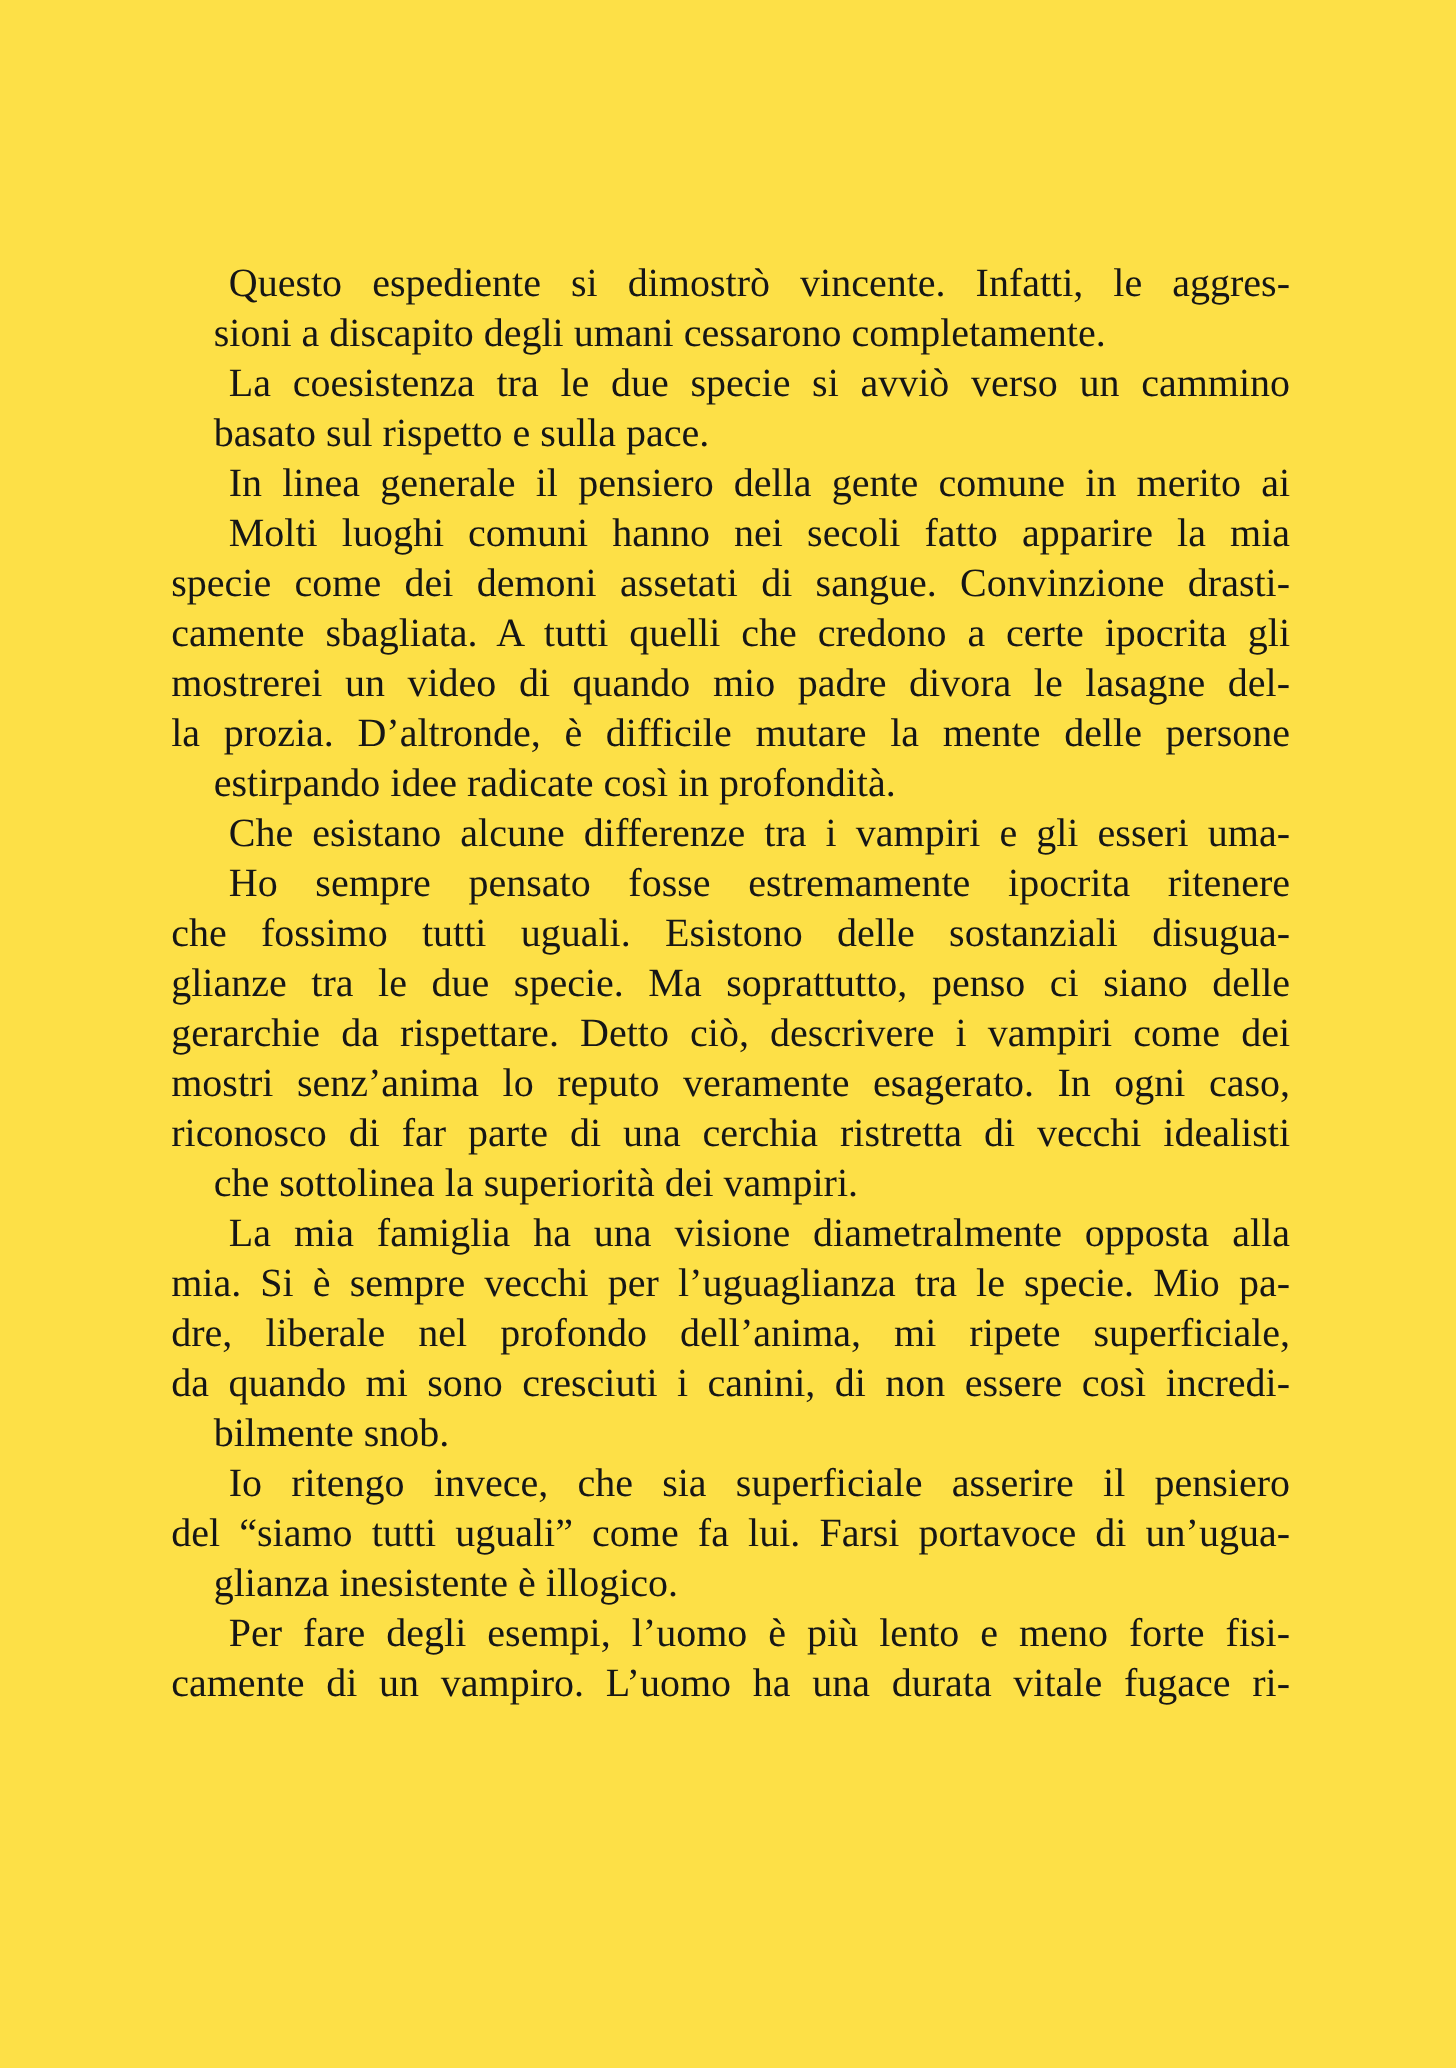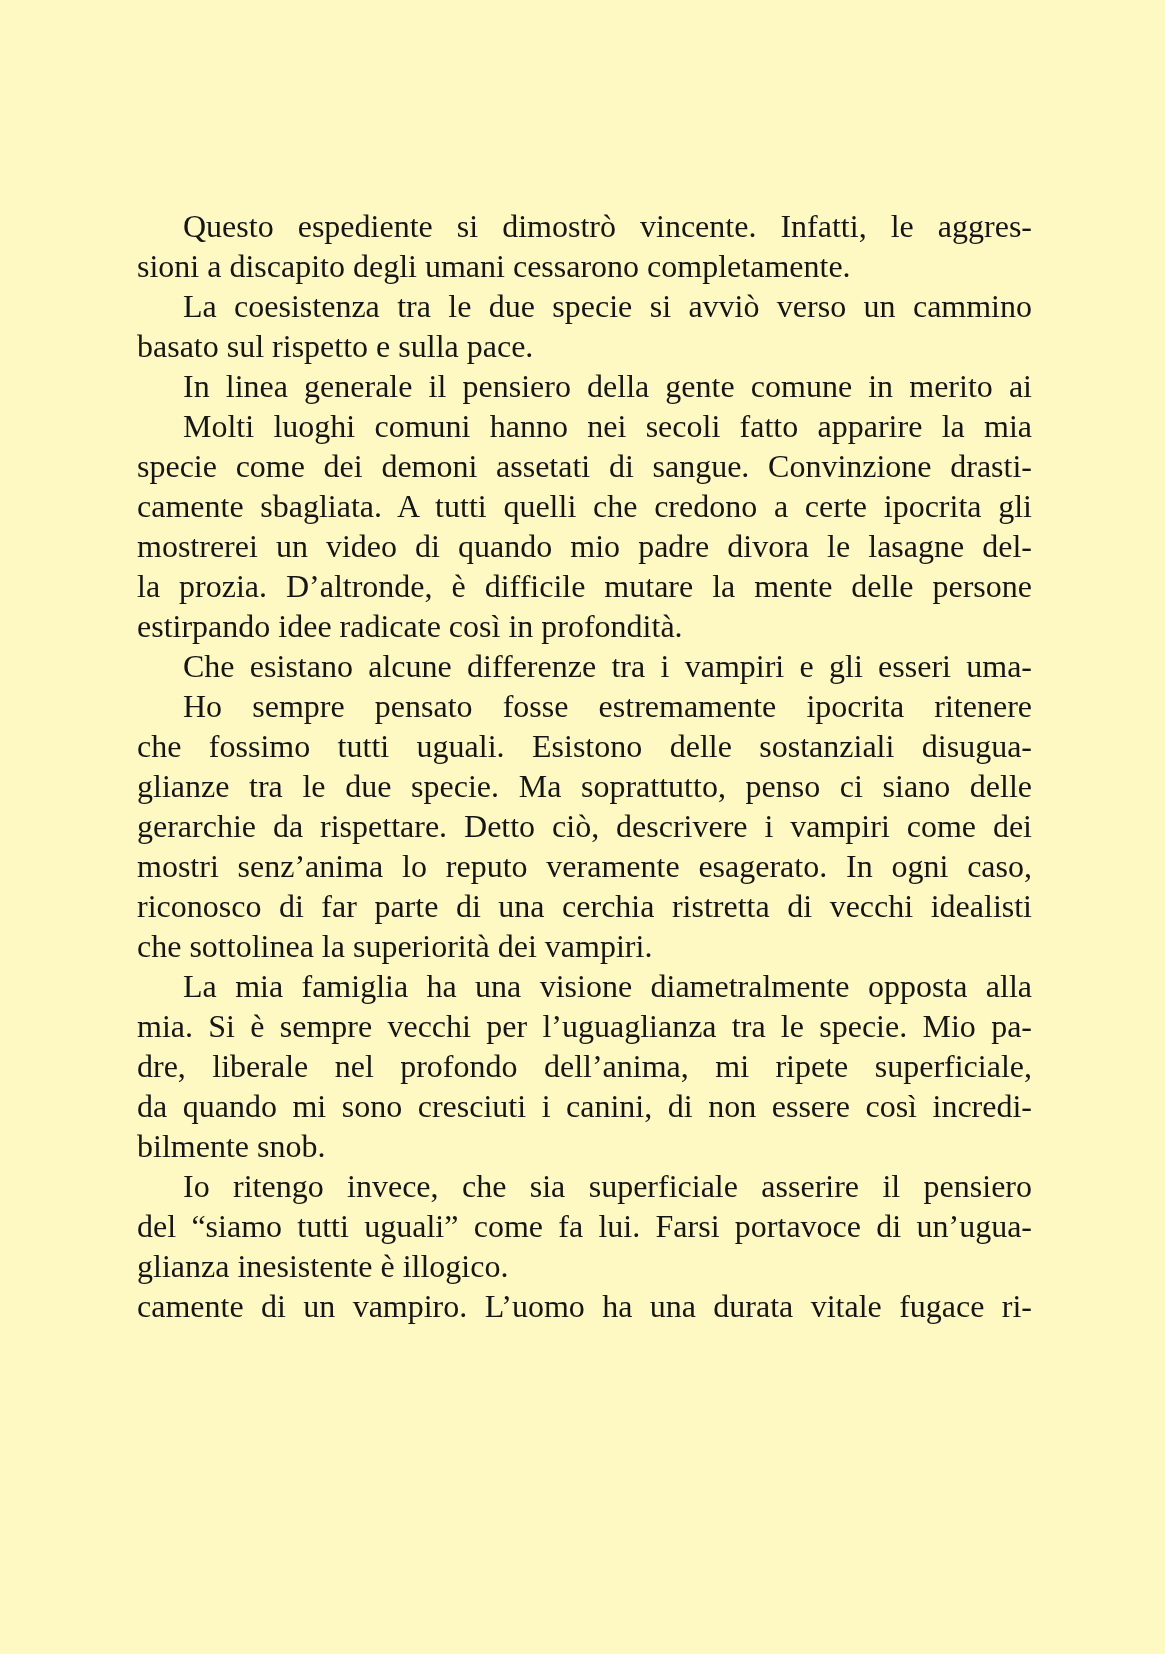"Questo espediente si dimostrò vincente." .book-page { background: #fef9c3 -> #fde047 }
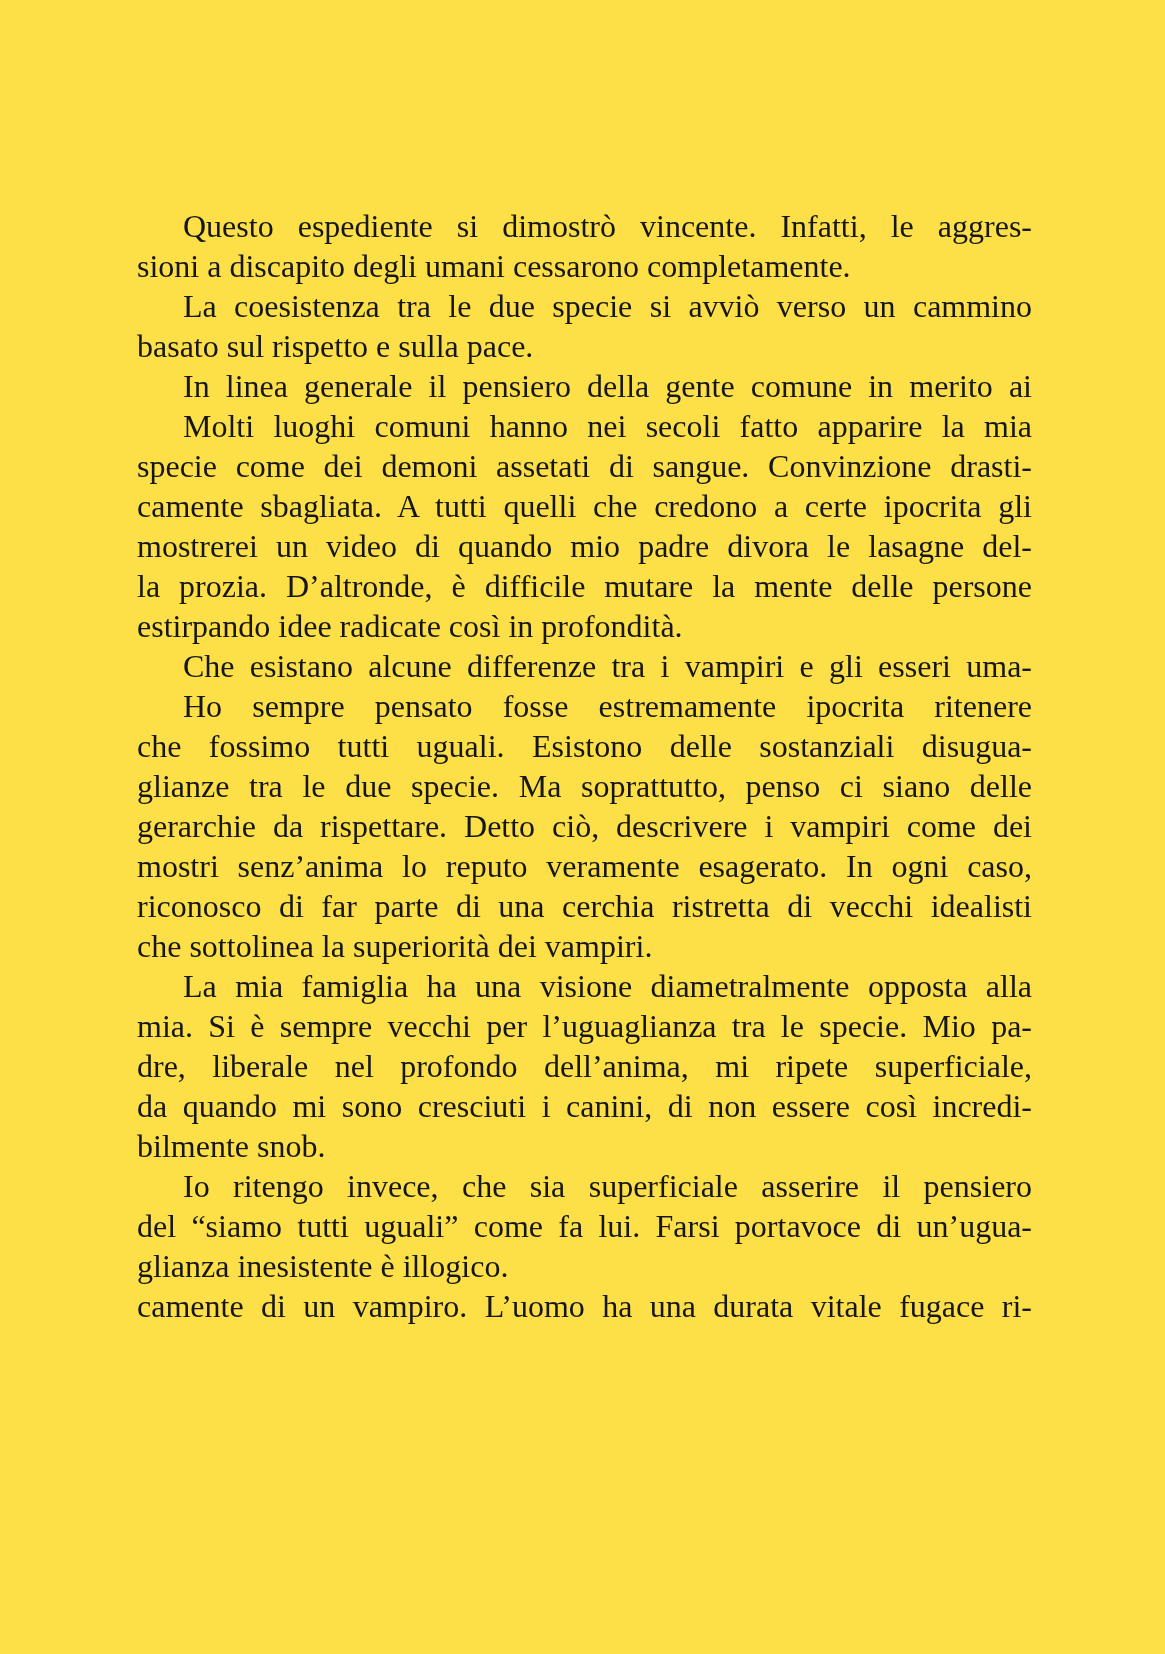"sioni a discapito degli umani" .line.lastline { margin-left: none -> 34px }
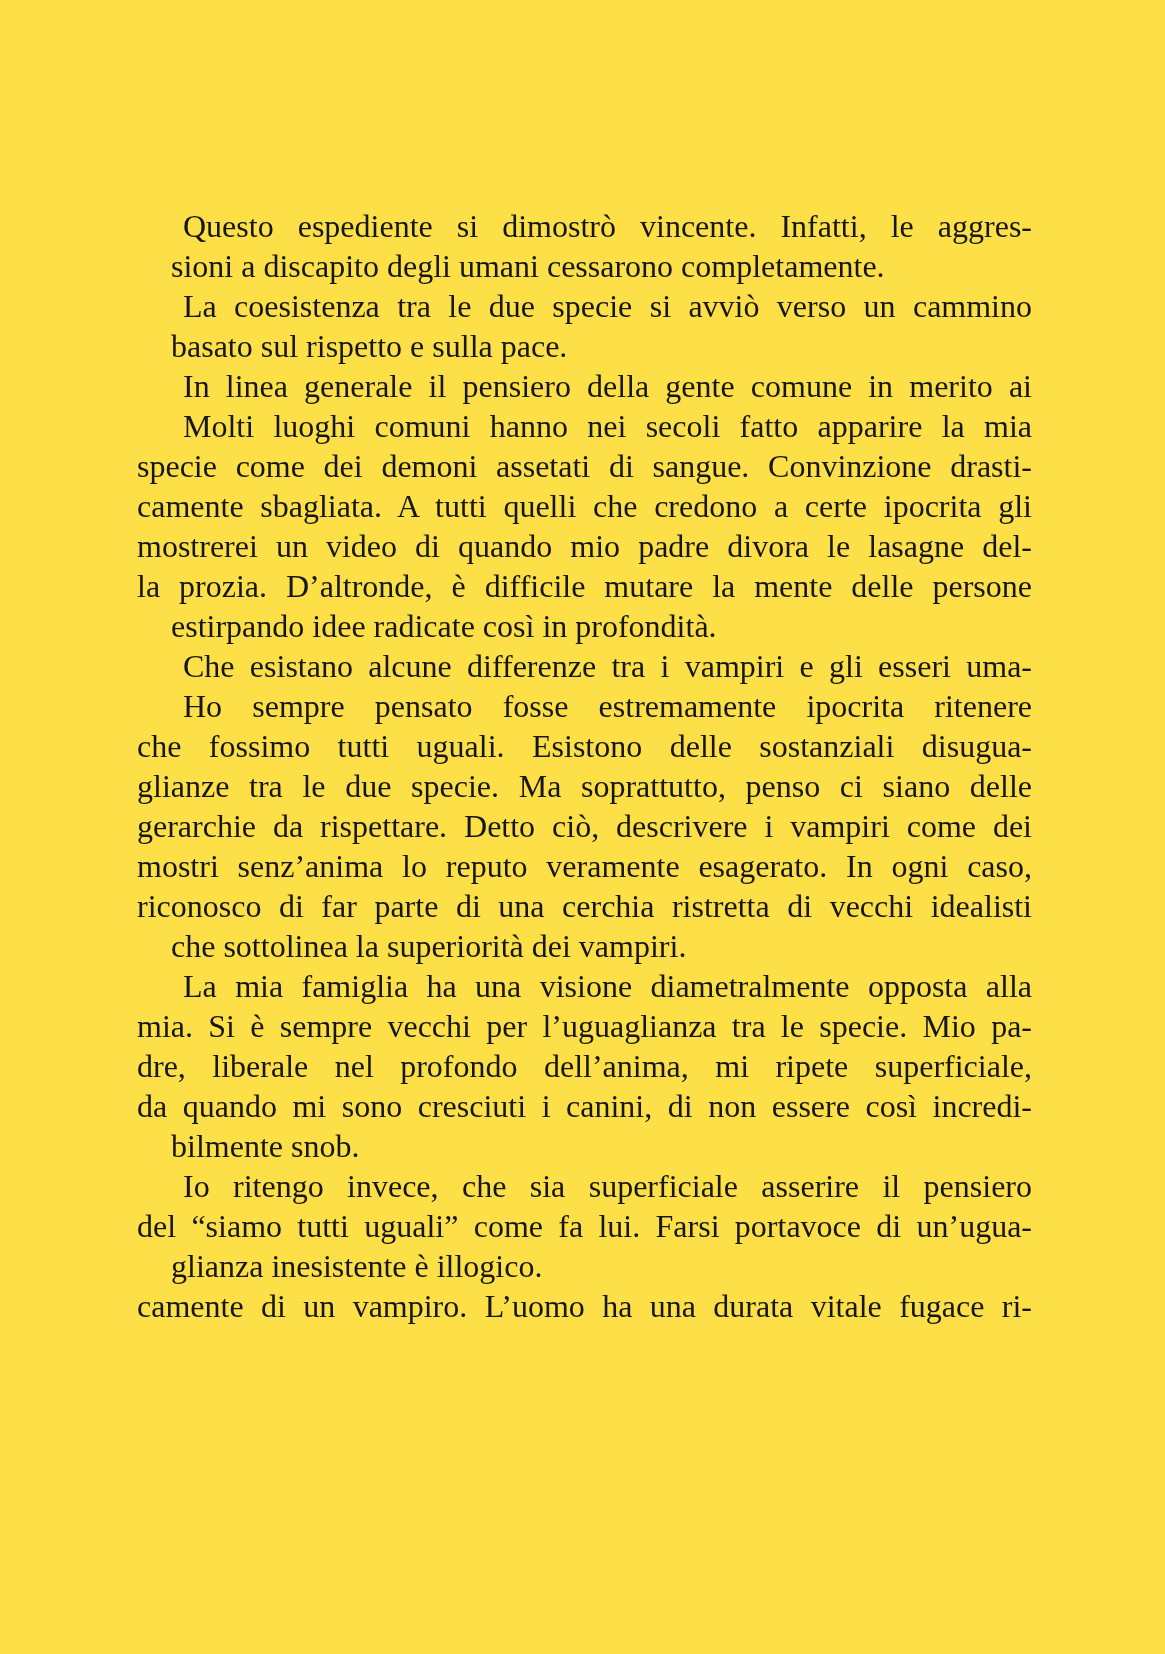"Per fare degli esempi, l’uomo" div.line { html: none -> <div>Per fare degli esempi, l’uomo è più lento e meno forte fisi-</div> }
